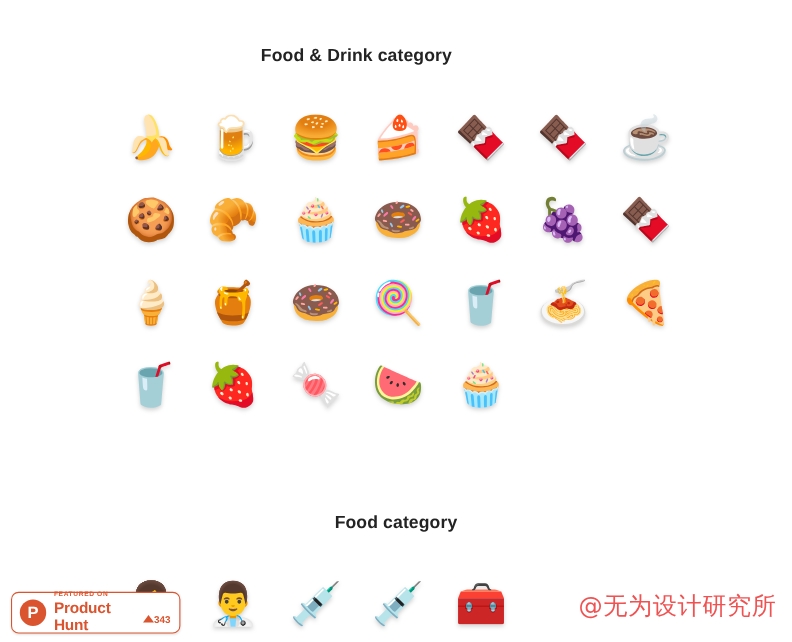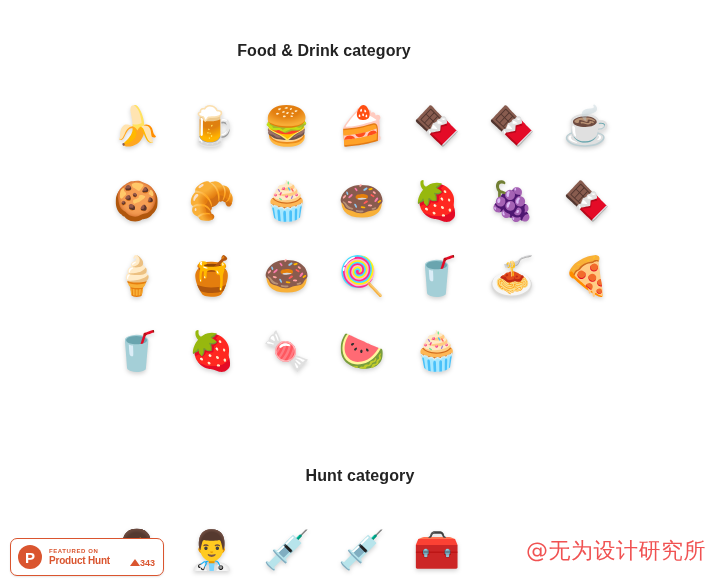"Hunt category" h2.section-title { text: Hunt -> Food }
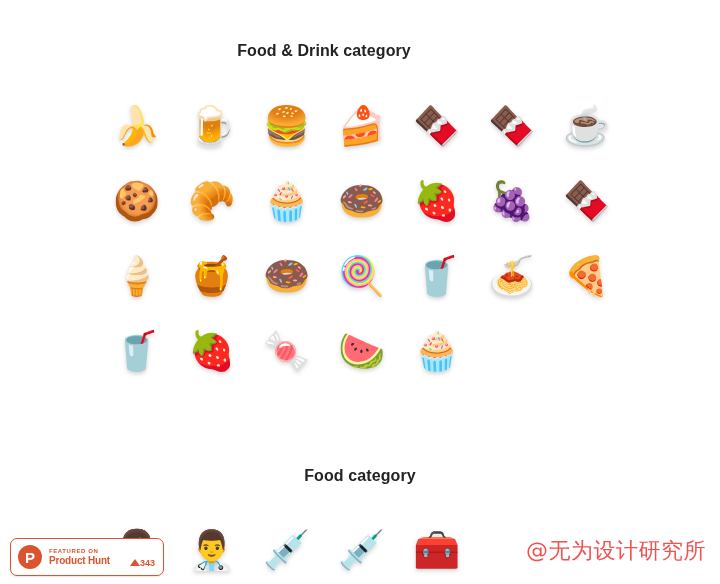"Product Hunt" .ph-name { font-size: 10px -> 14px }
